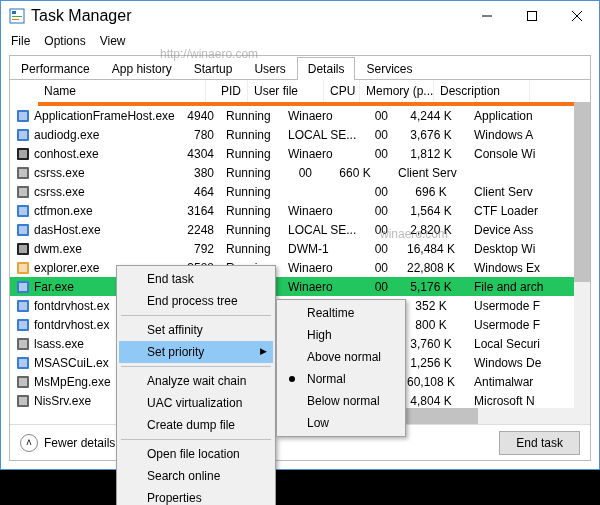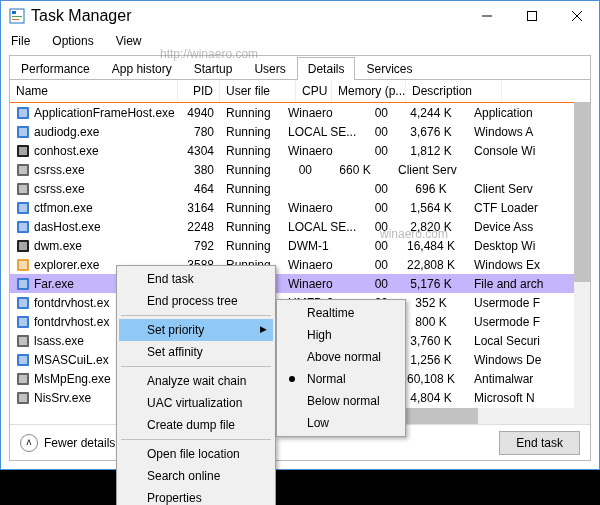"File" .menubar { gap: 10px -> 2px }
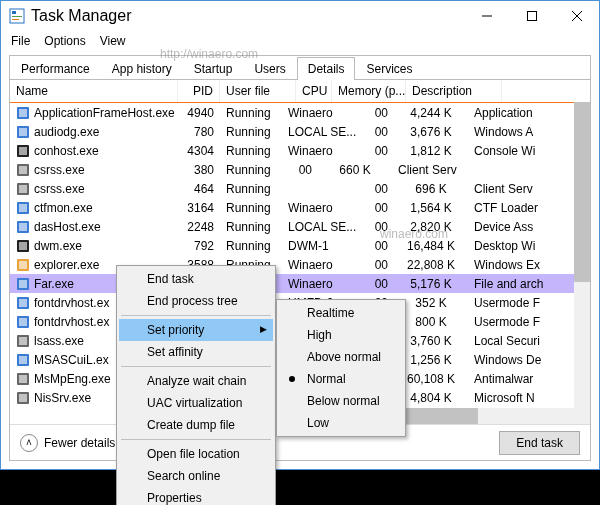"Name" .thead { border-bottom: 1px solid #f97316 -> 4px solid #f97316; margin-left: none -> 28px }
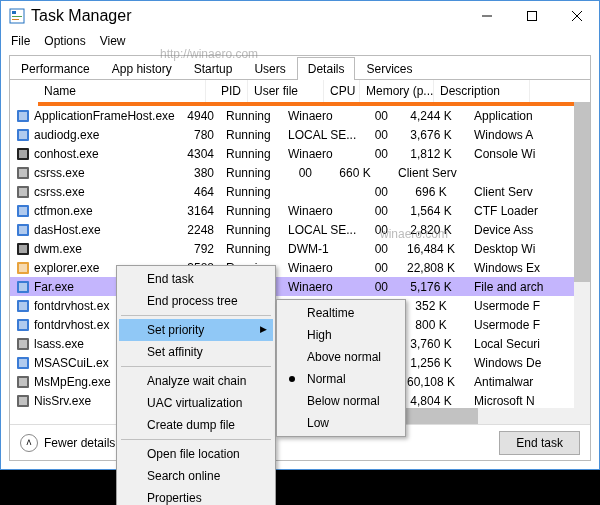"Far.exe" .tr.selected { background: #c4b5fd -> #22c55e }
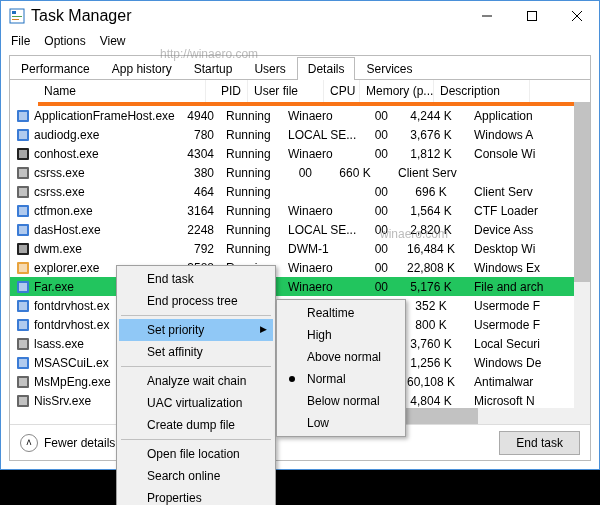"Set priority" div.ctxitem { order: before "Set affinity" -> after "Set affinity" }
